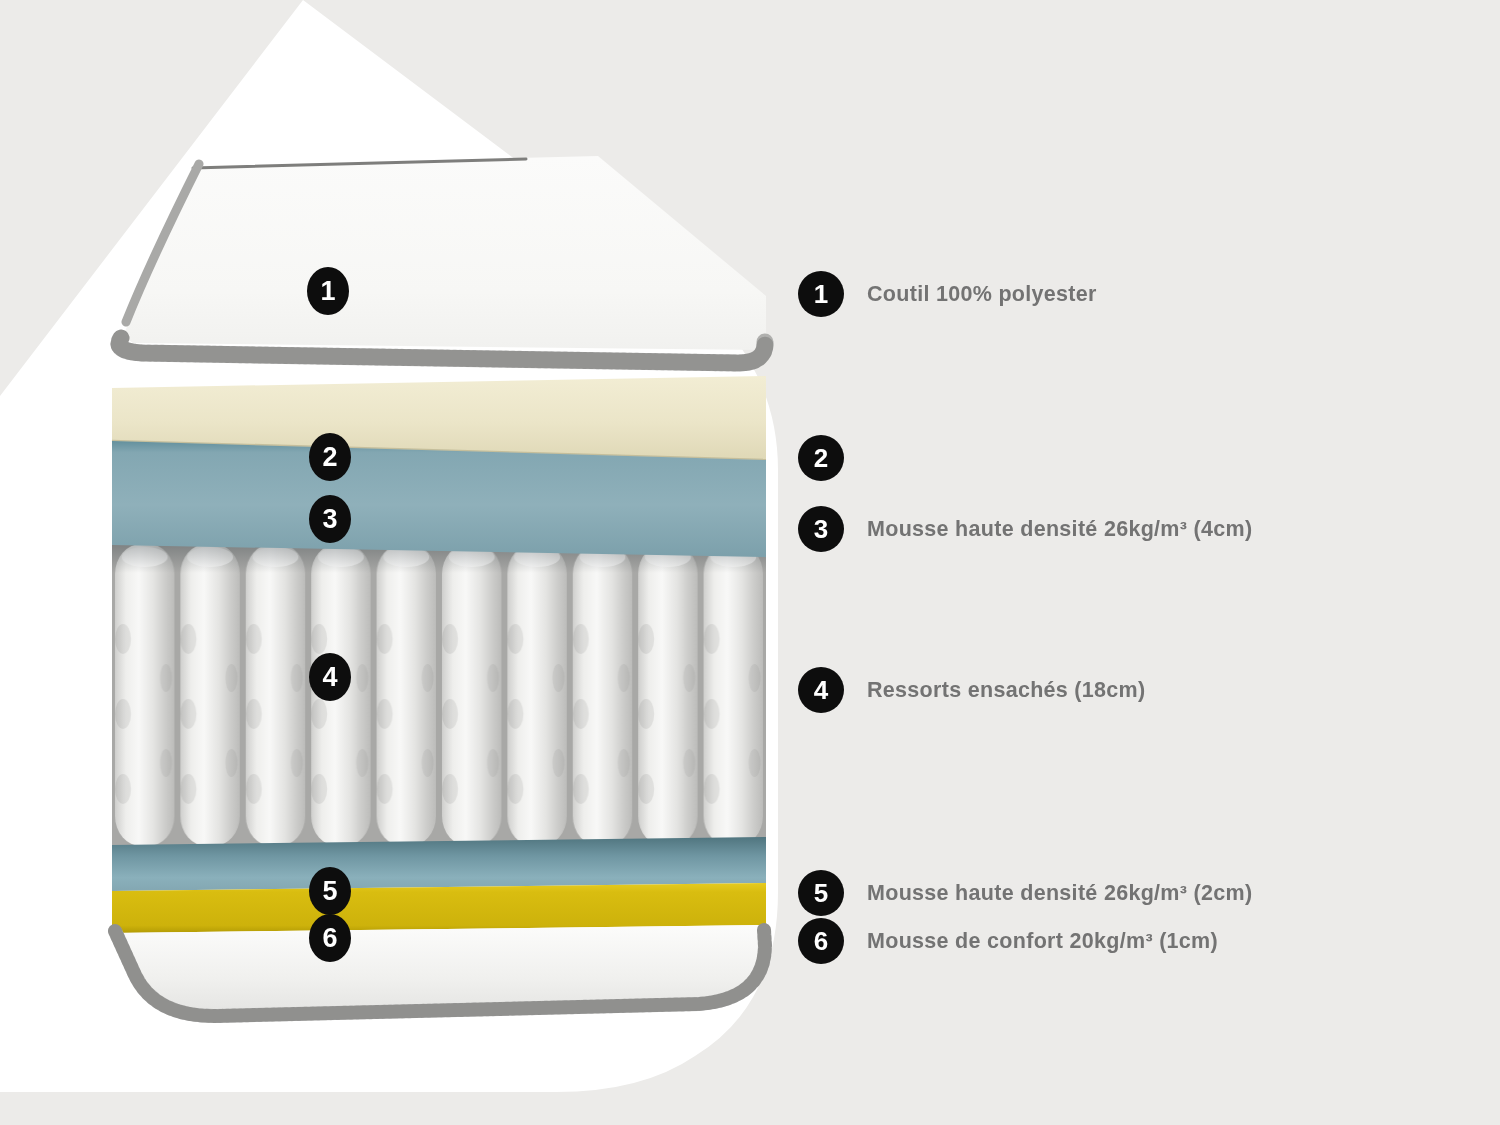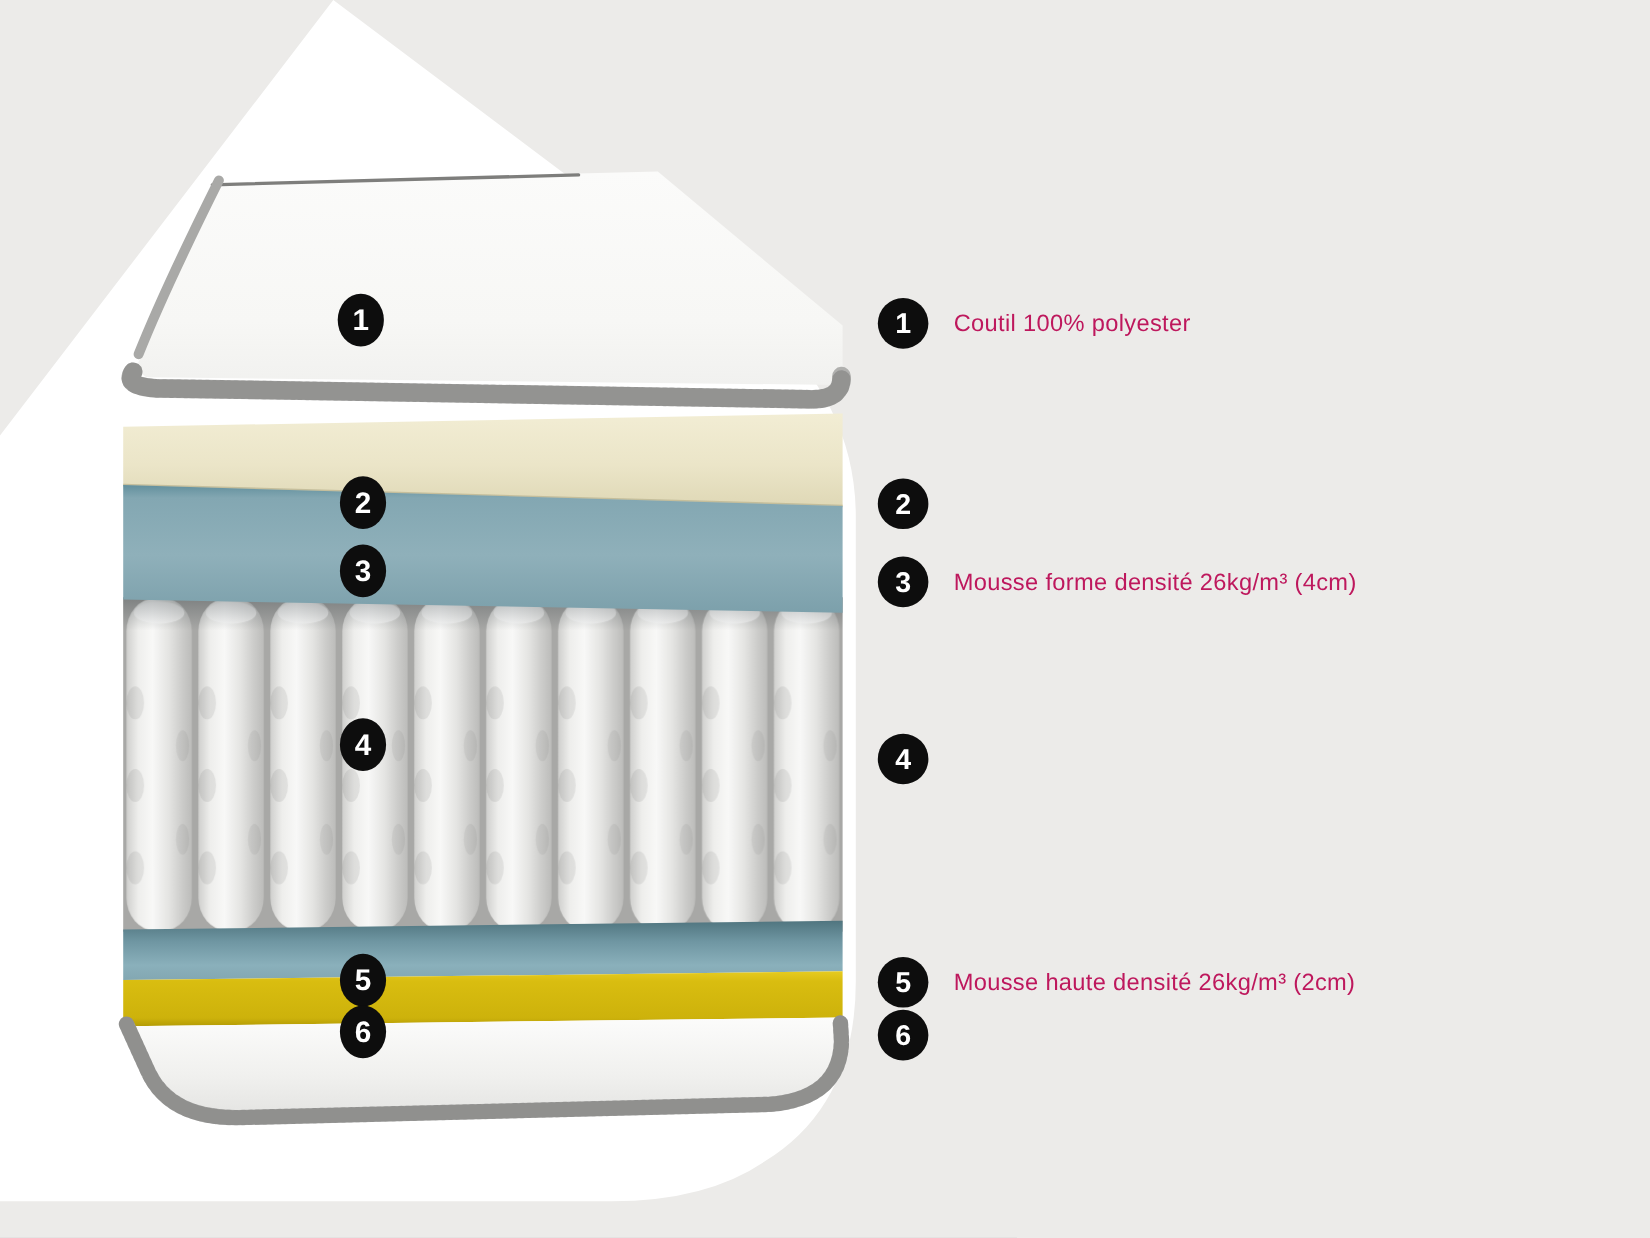"Coutil 100% polyester" .legend-text { color: #be185d -> #737373; font-weight: 400 -> 700 }
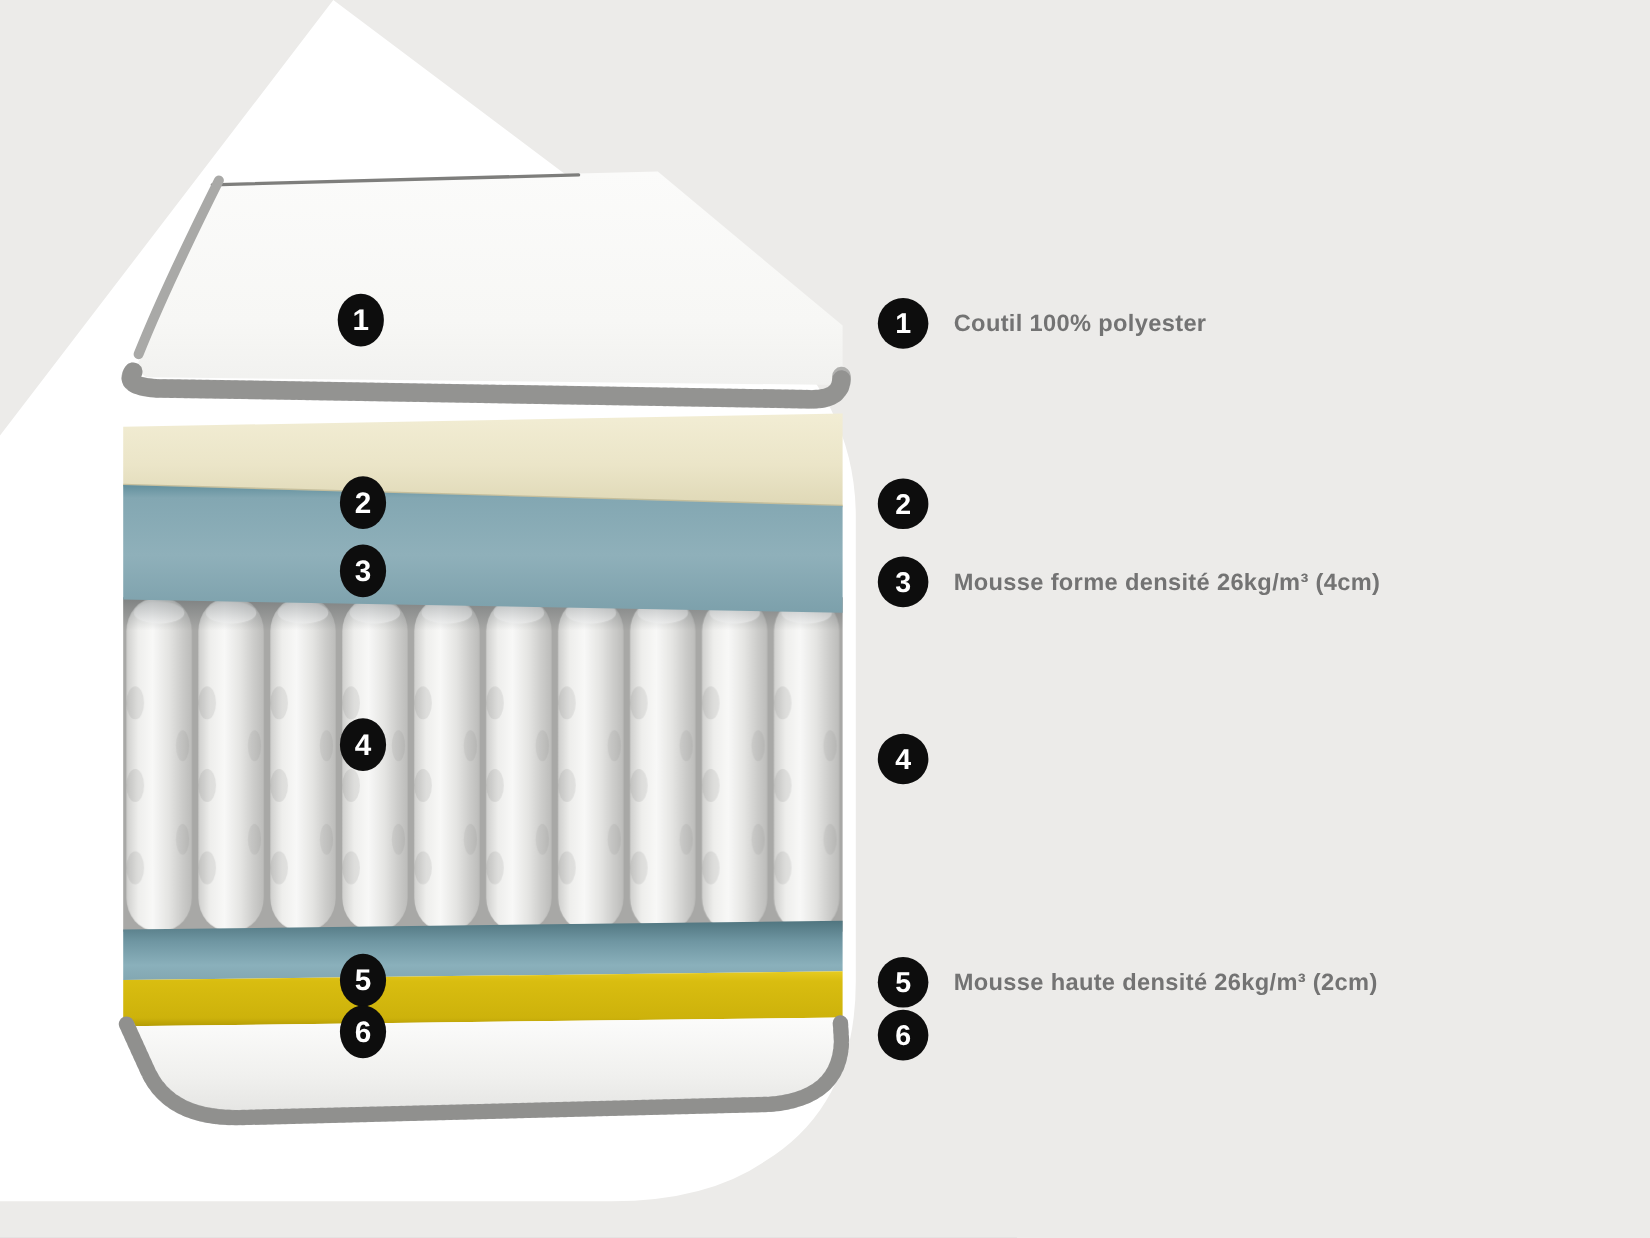"Mousse forme densité 26kg/m³ (4cm)" div { text: forme -> haute }
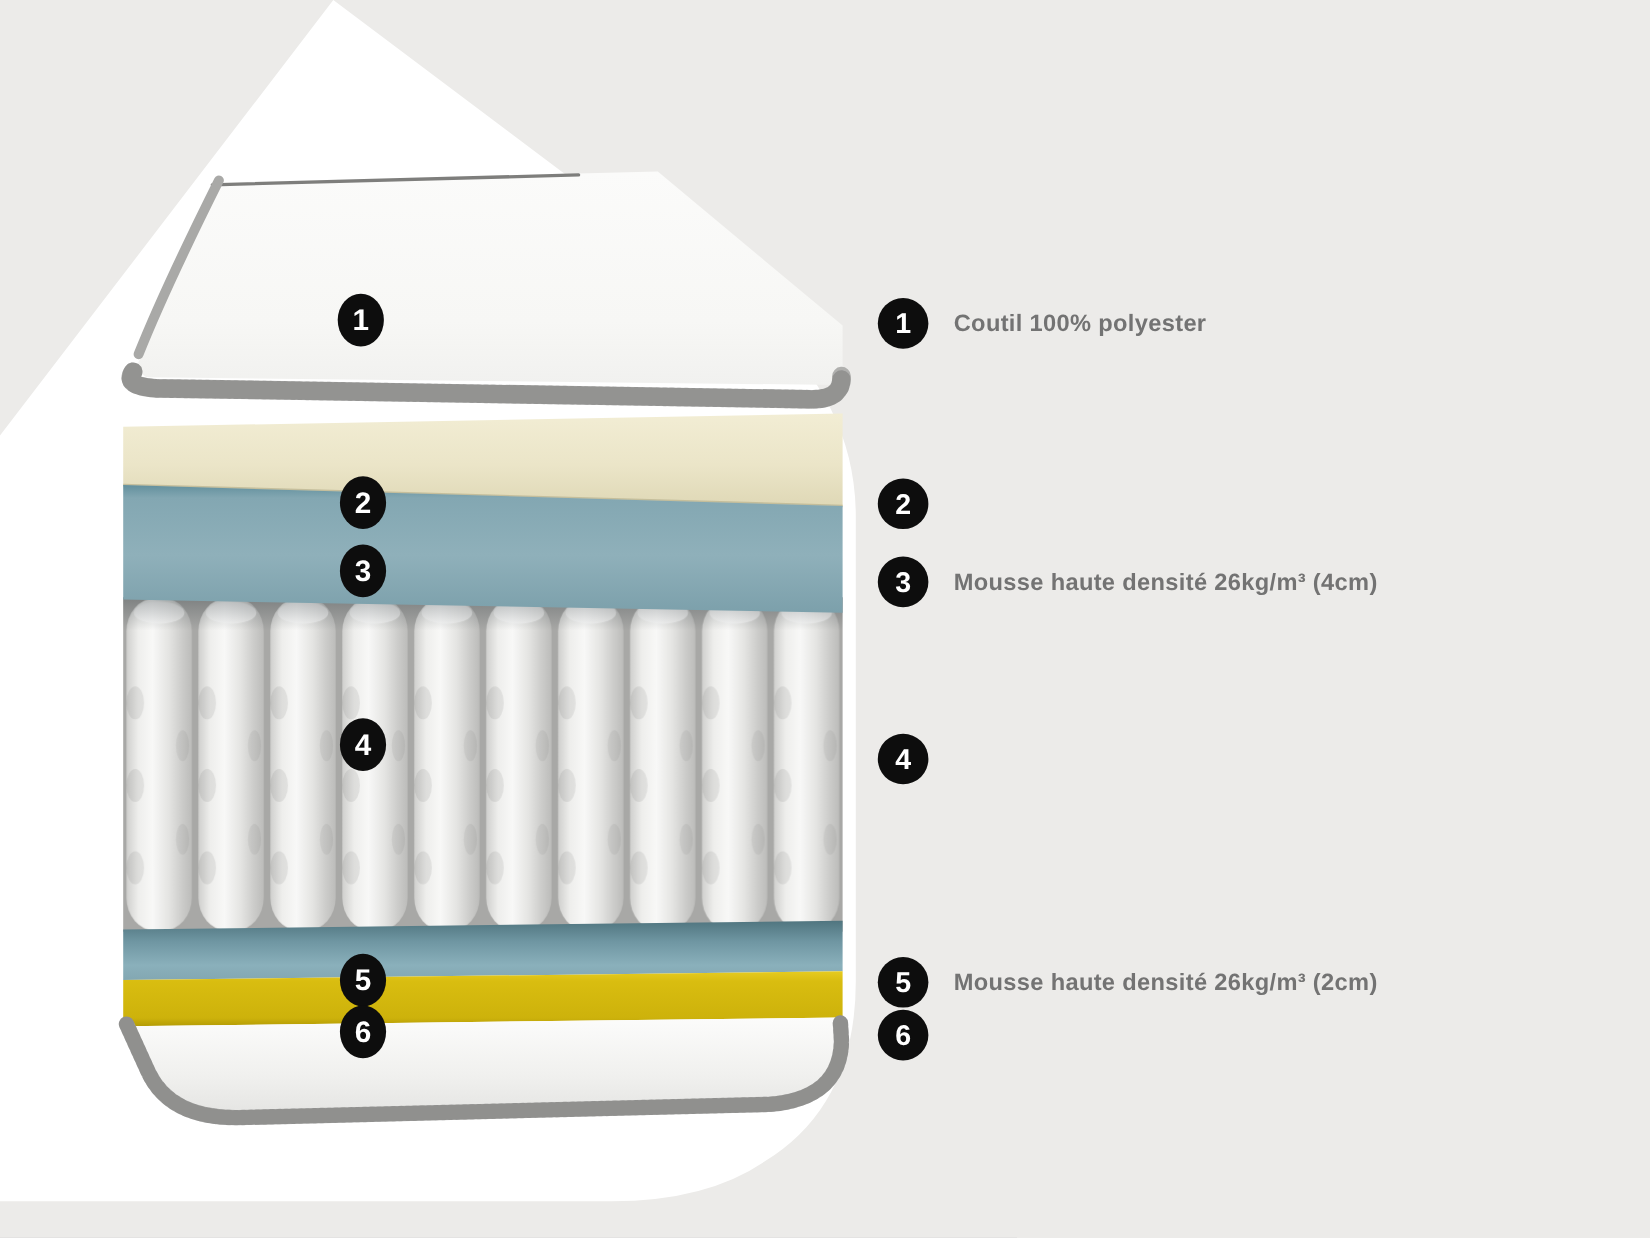"Ressorts ensachés (18cm)" div.legend-text { html: none -> <div> <div>Ressorts ensachés (18cm)</div> <div></div> </div> }
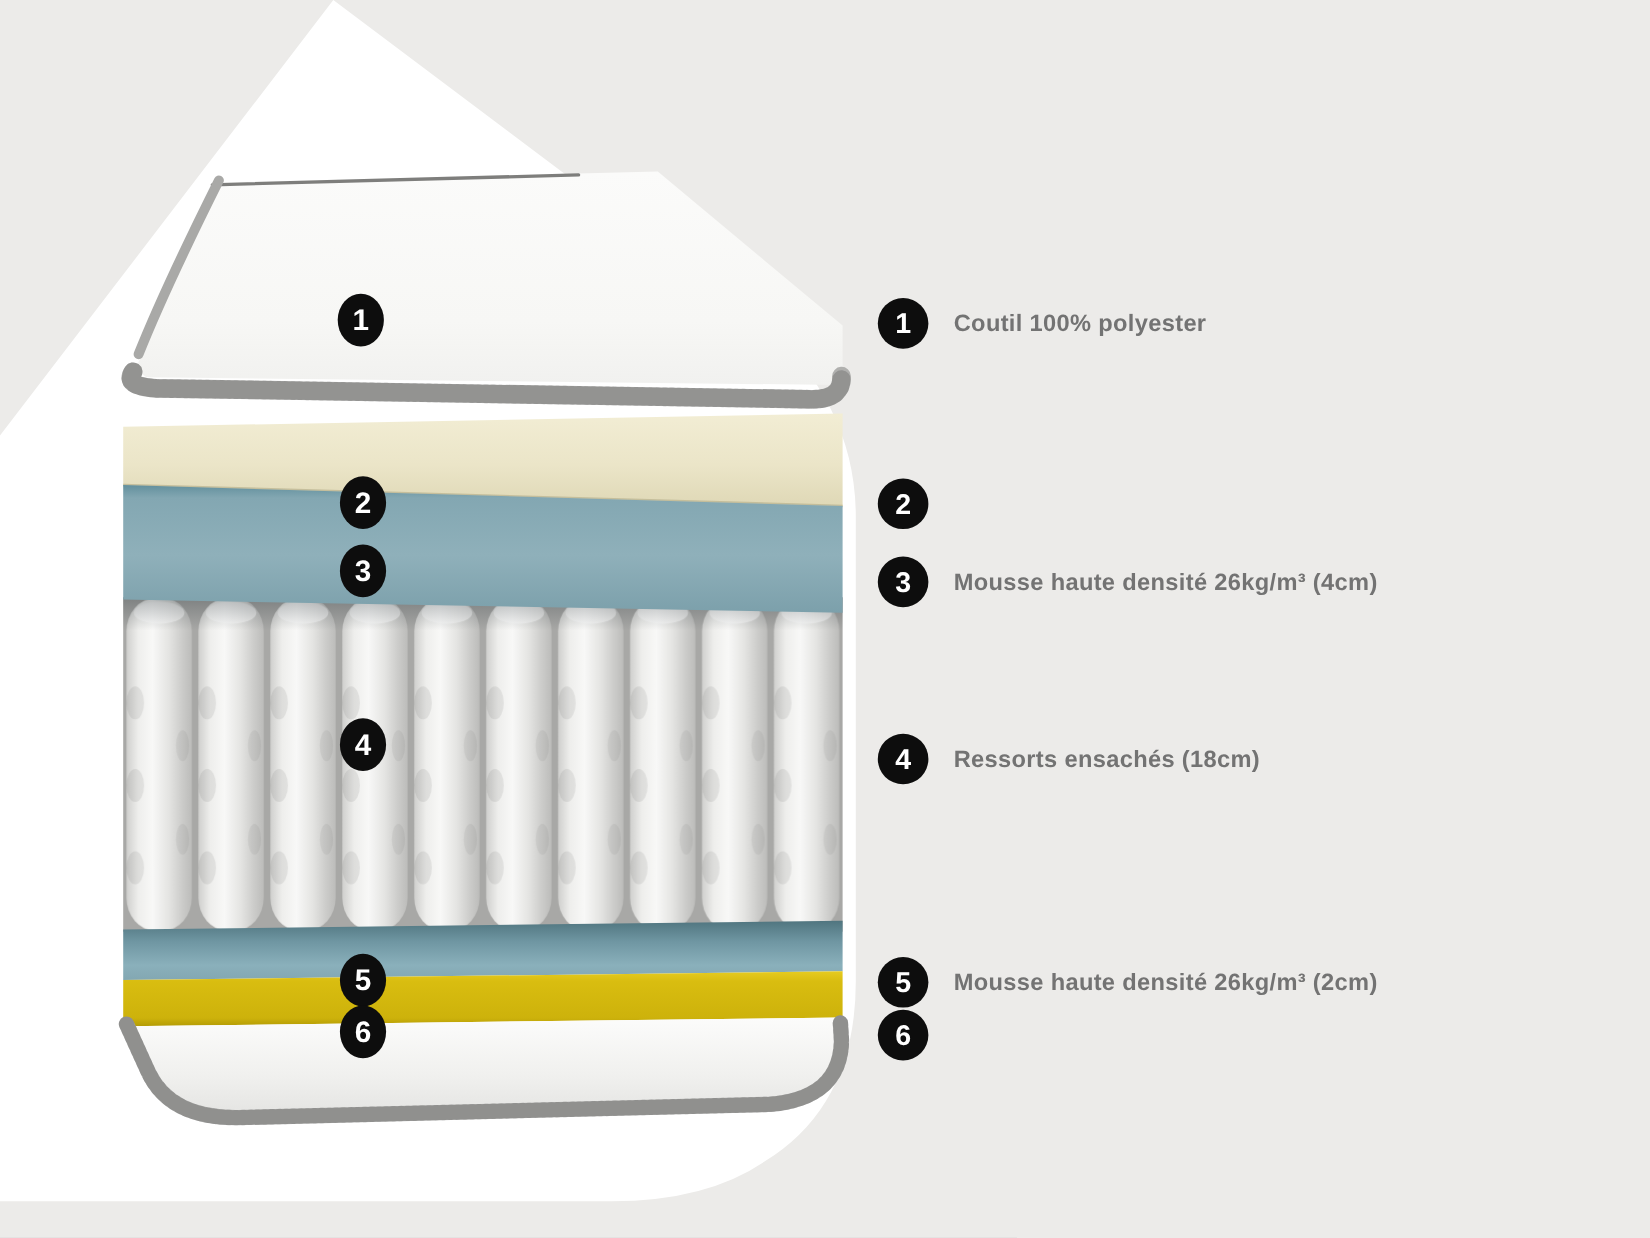"Mousse de confort 20kg/m³ (1cm)" div.legend-text { html: none -> <div> <div>Mousse de confort 20kg/m³ (1cm)</div> <div></div> </div> }
